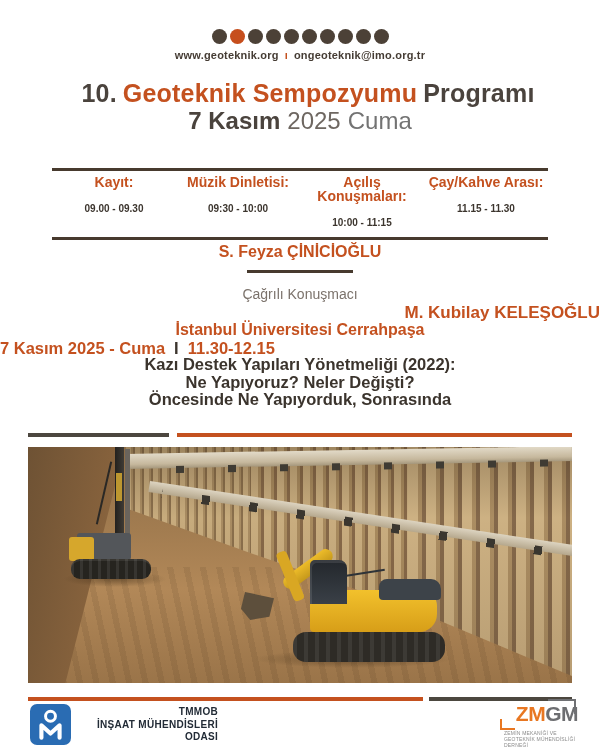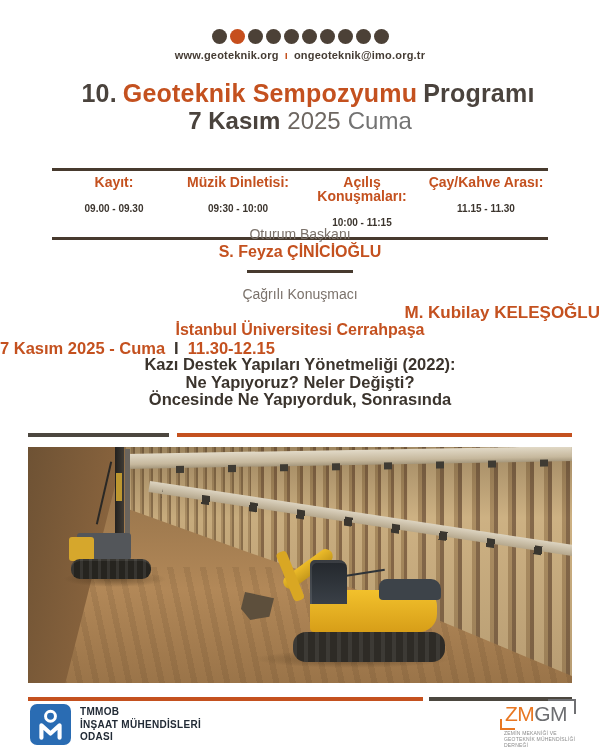"Oturum Başkanı" div.role { html: <div>Oturum Başkanı</div> -> none }
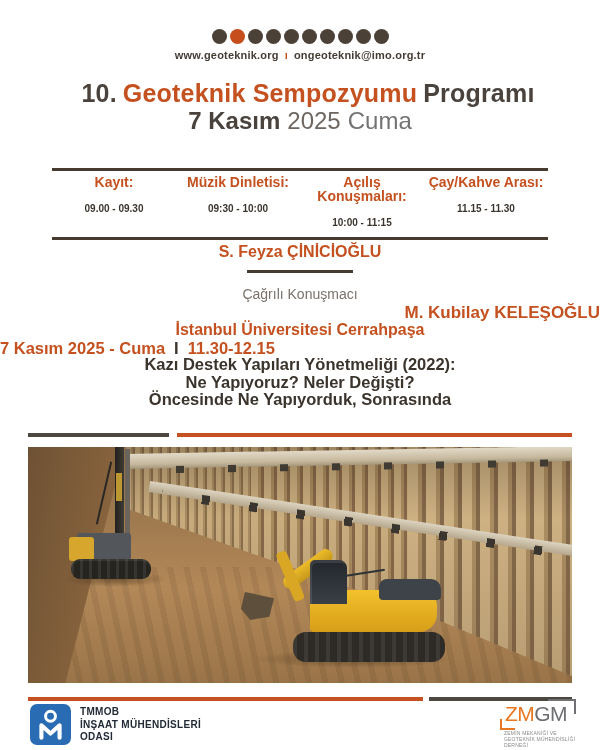"TMMOB" .imo-text { margin-left: 9px -> 26px; text-align: left -> right }
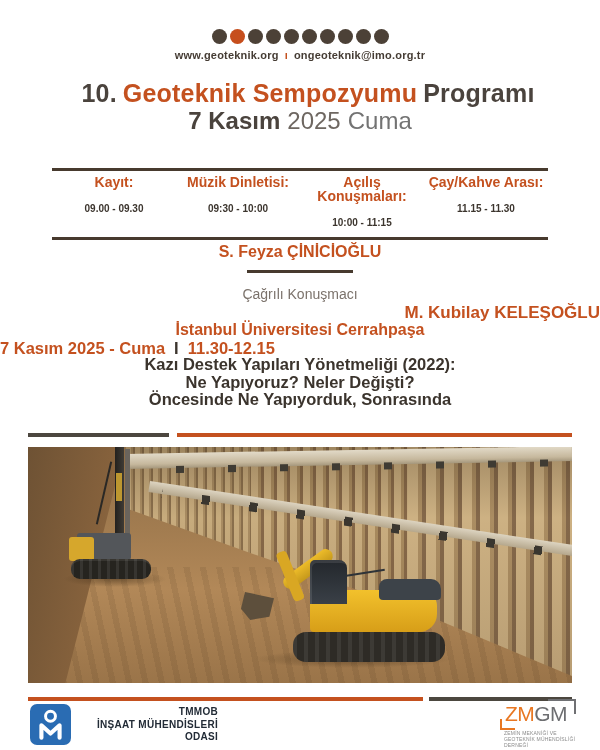"ZMGM" .z-word { font-weight: normal -> bold; text-align: center -> right }
